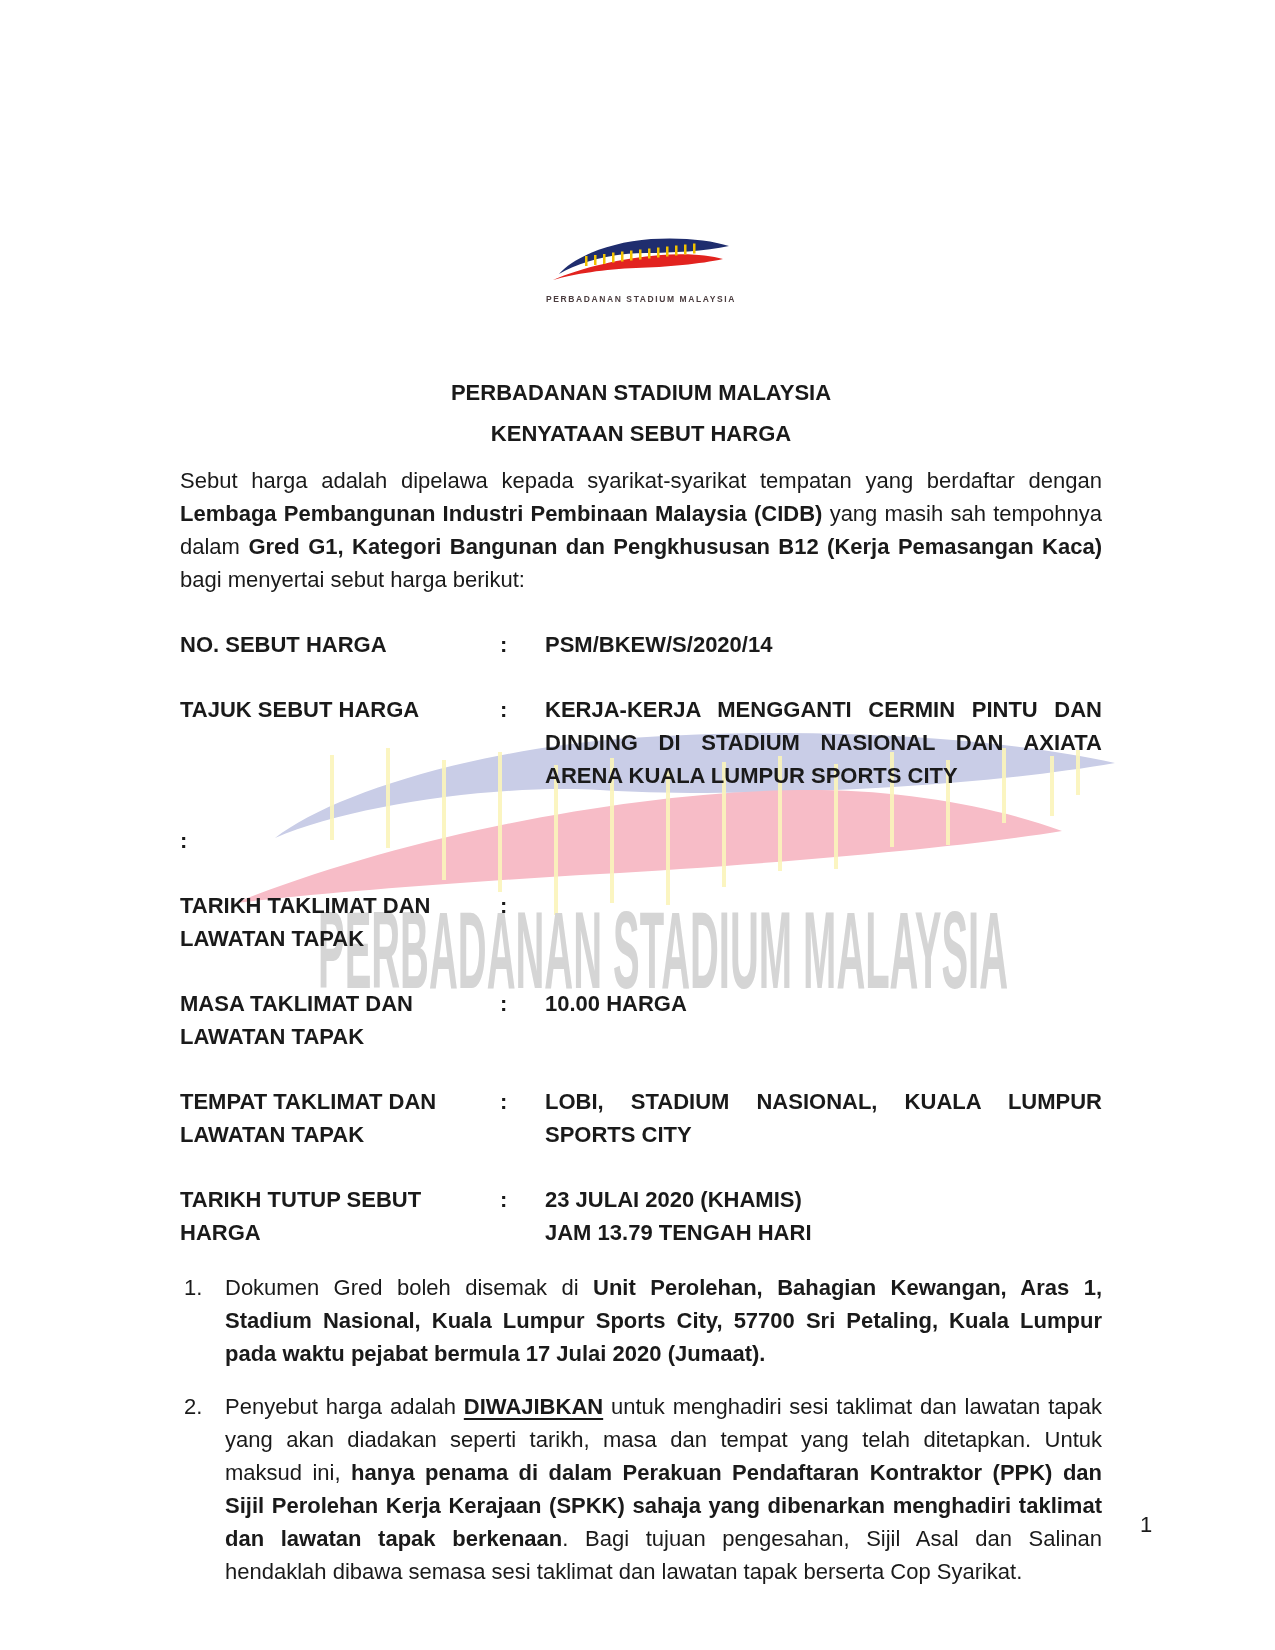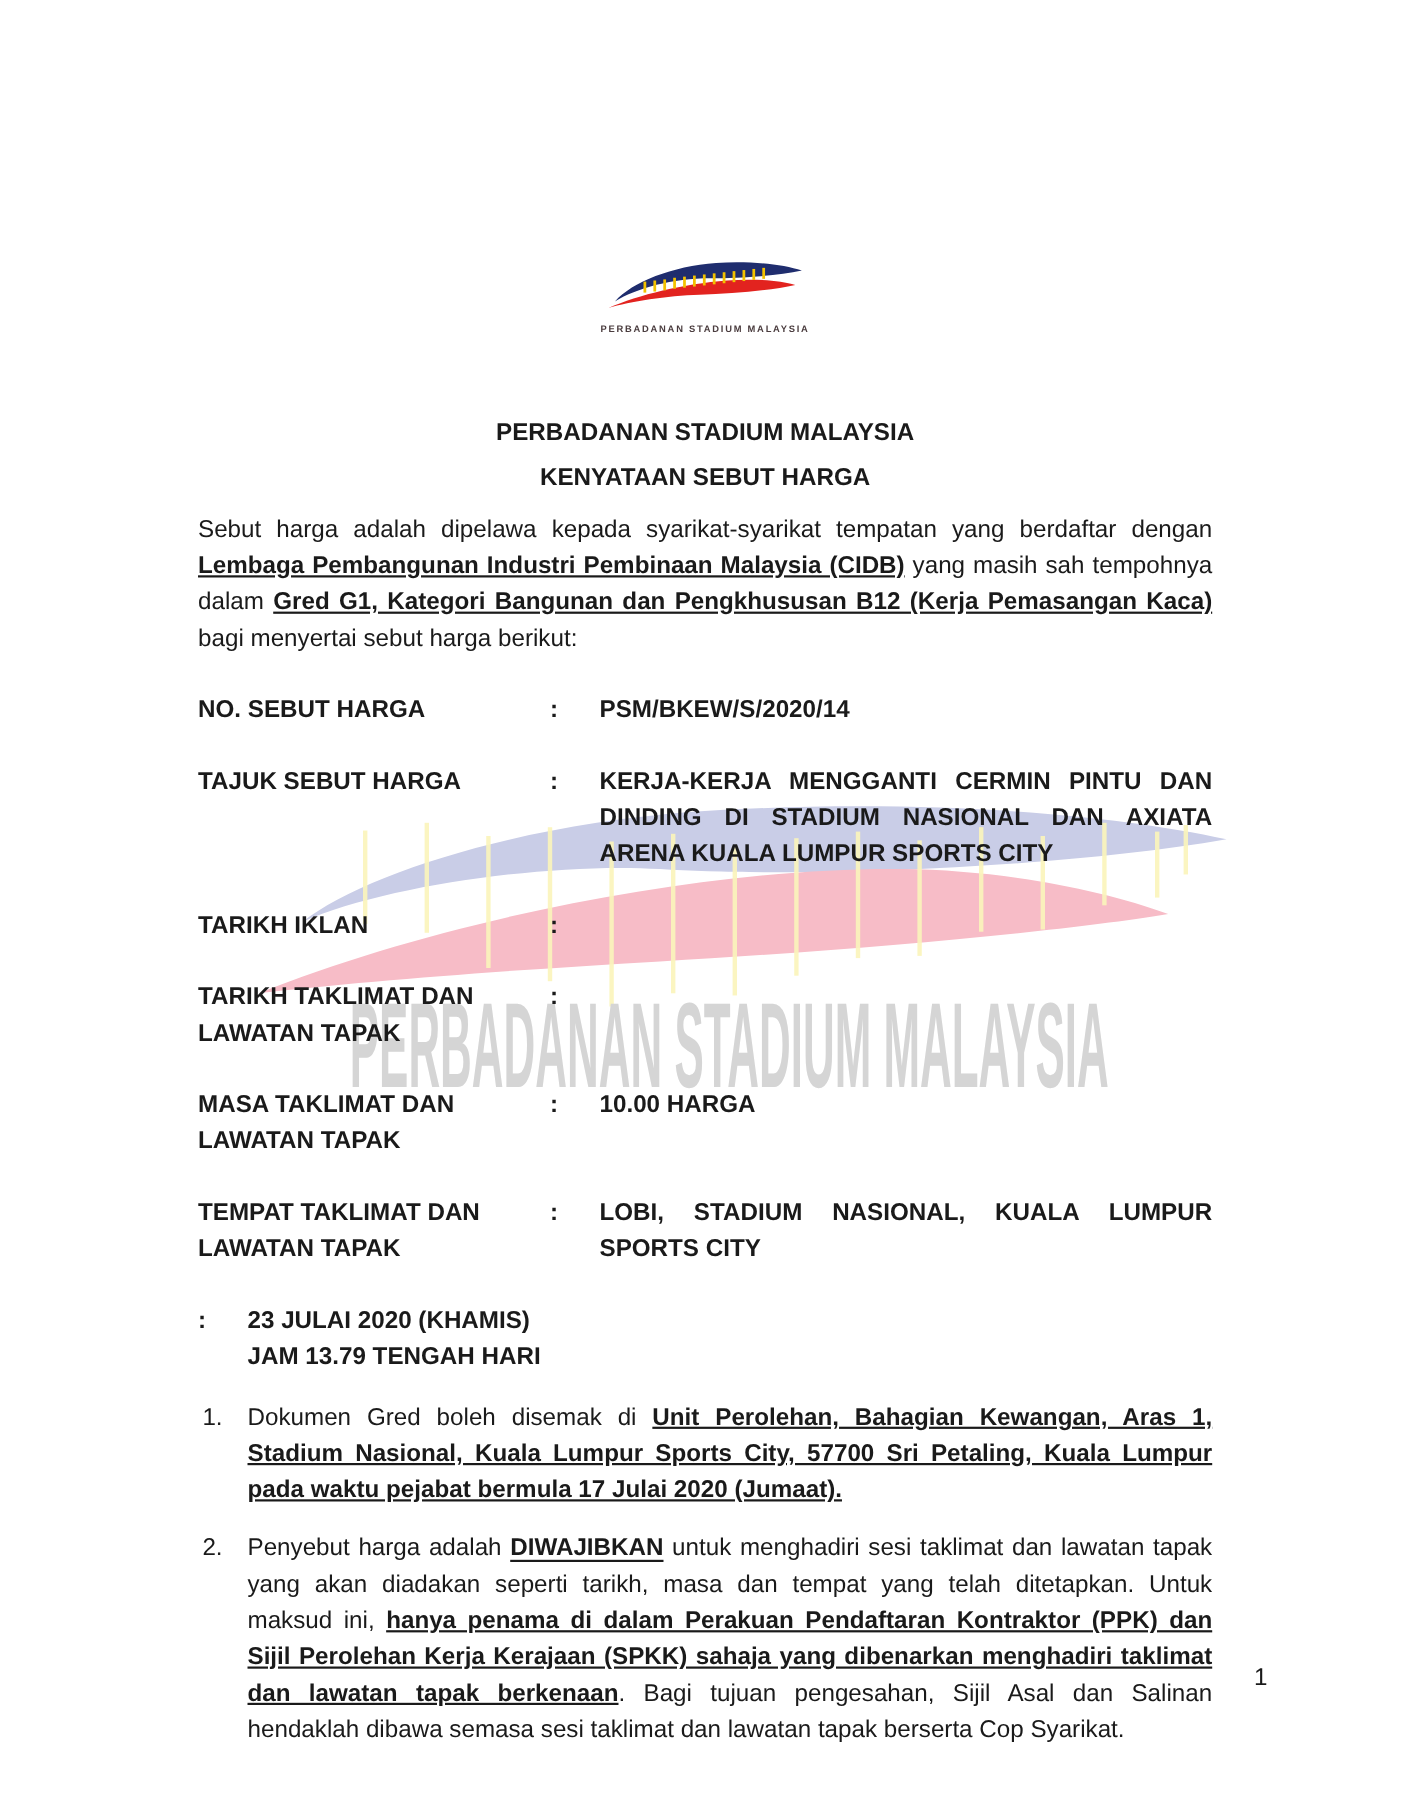"Lembaga Pembangunan Industri Pembinaan" .b { text-decoration: underline -> none }
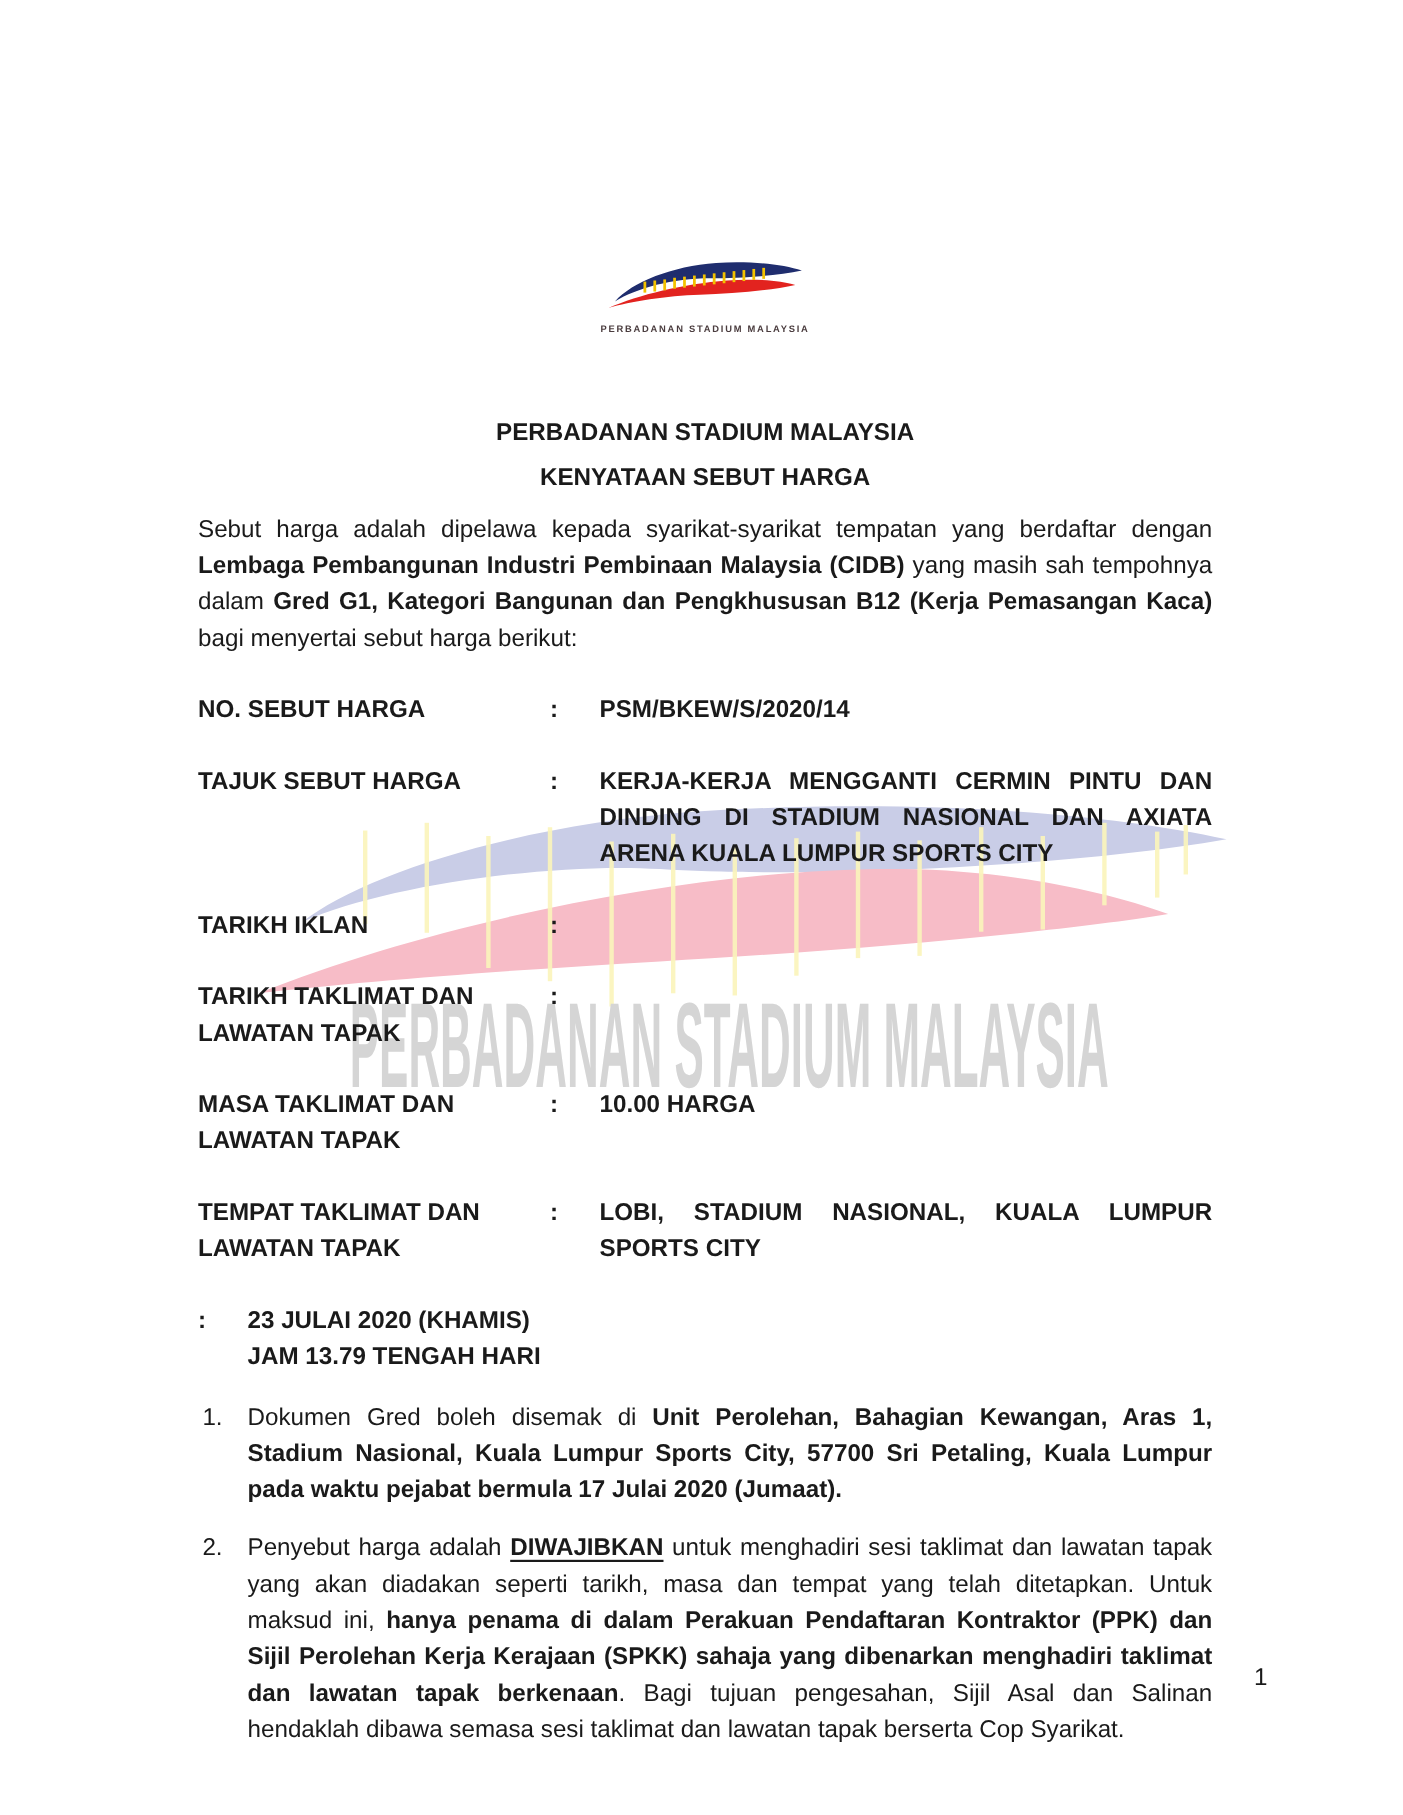"TARIKH IKLAN" div.flabel { html: <div>TARIKH IKLAN</div> -> none }
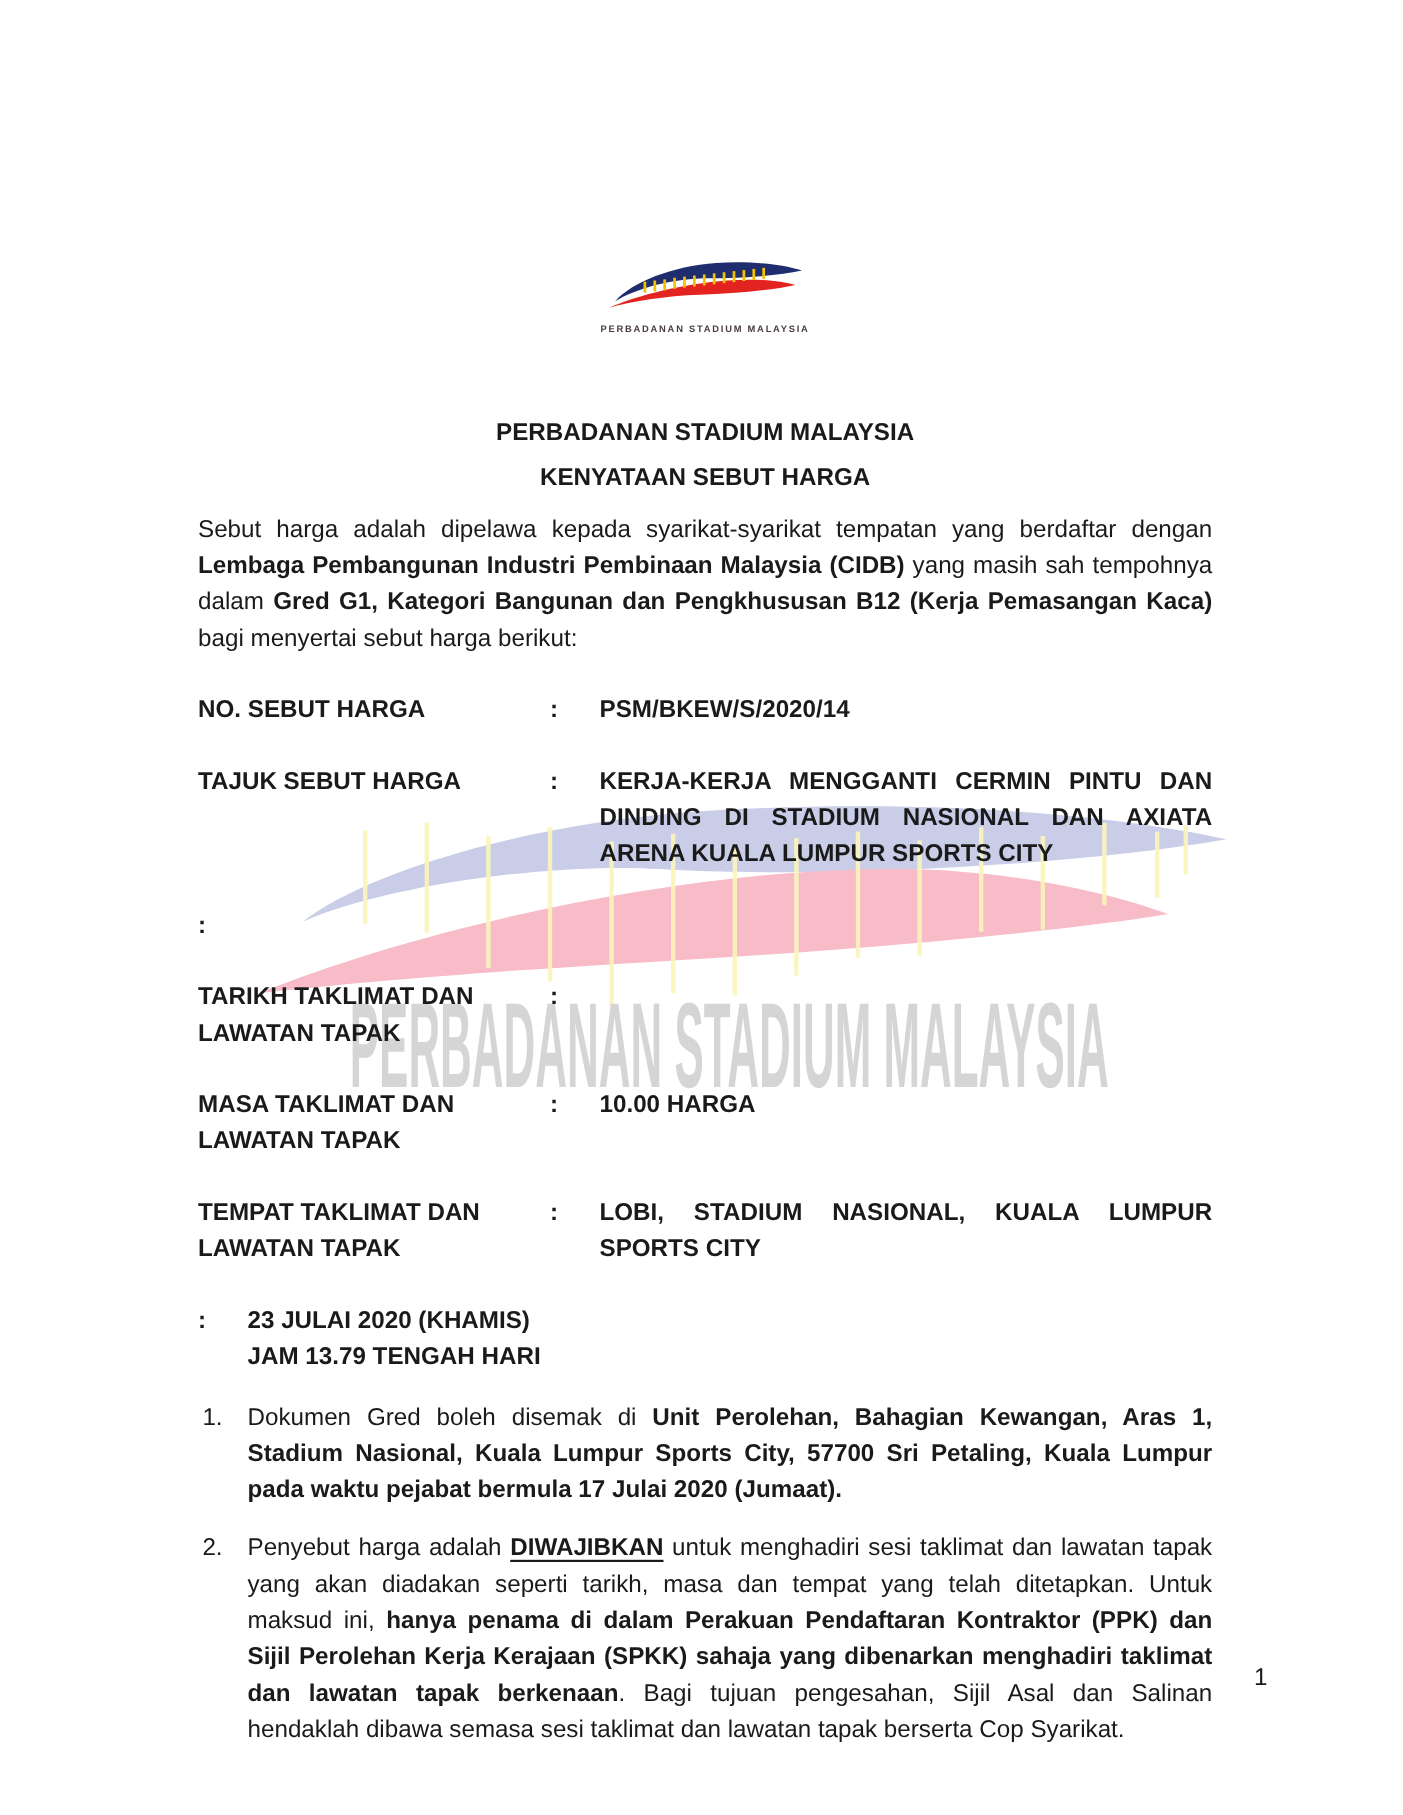"TARIKH TUTUP SEBUT HARGA" div.flabel { html: none -> <div>TARIKH TUTUP SEBUT HARGA</div> }
